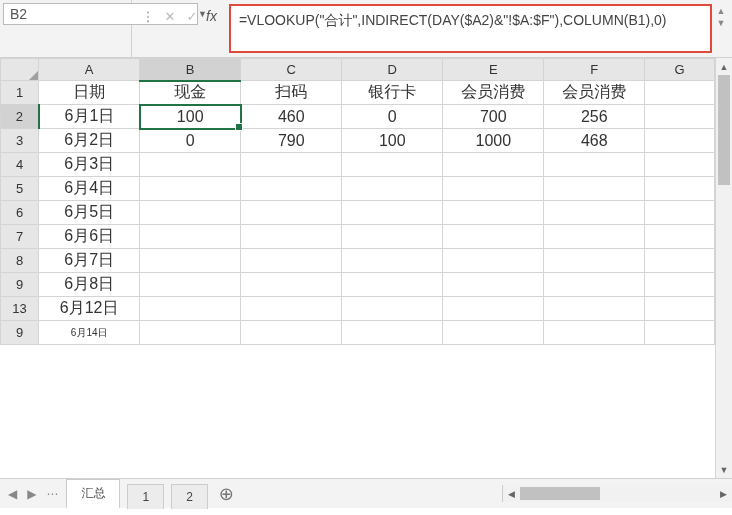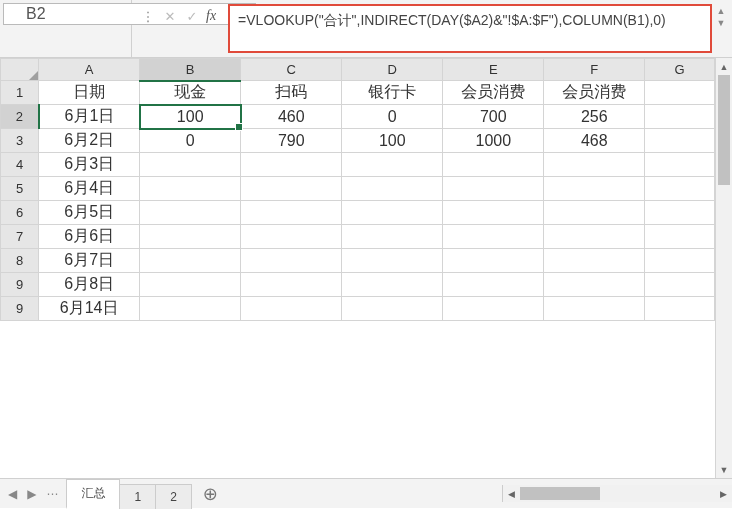"B2" .name-box { font-size: 16px -> 14px; padding: 2px 22px -> 2px 6px }
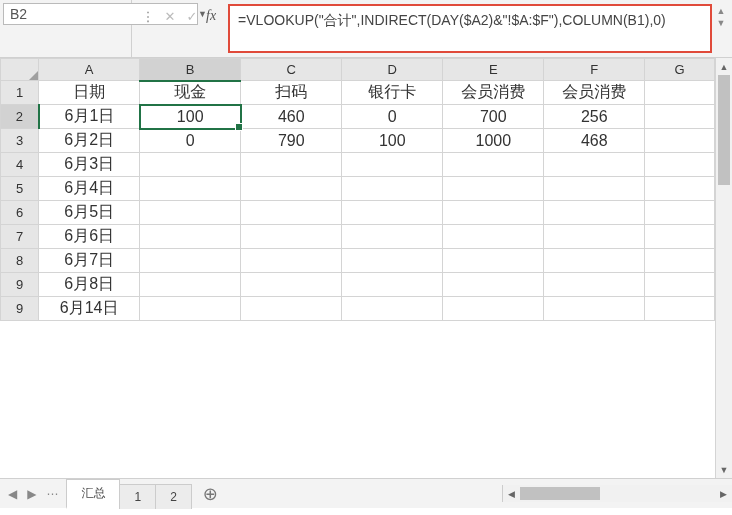"fx" .fx { font-family: Liberation Serif, serif -> Liberation Sans, sans-serif }
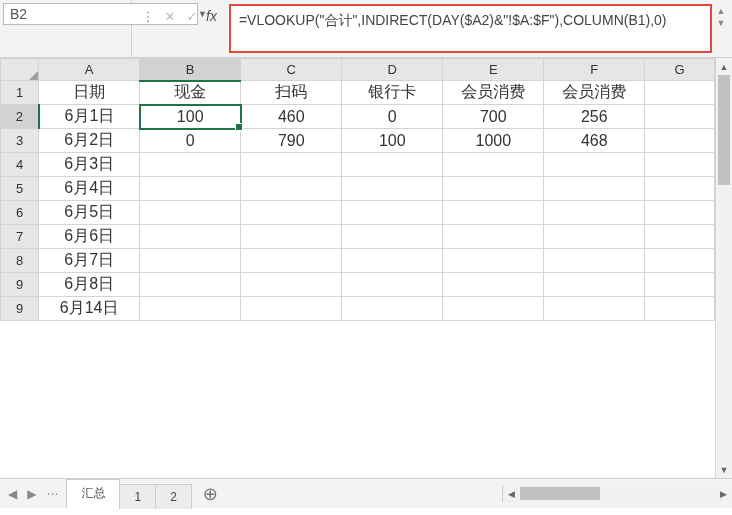"13" tr { html: none -> <tr> <th>13</th> <td>6月12日</td> <td></td> <td></td> <td></td> <td></td> <td></td> <td></td> </tr> }
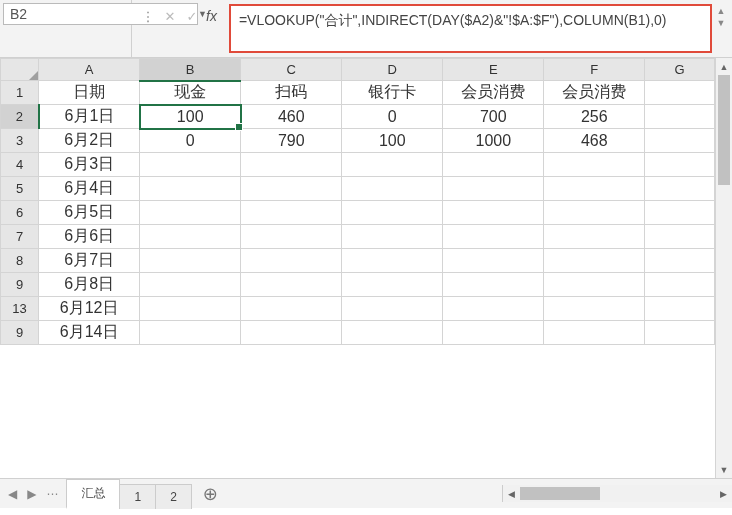"6月14日" td { font-size: 16px -> 10px }
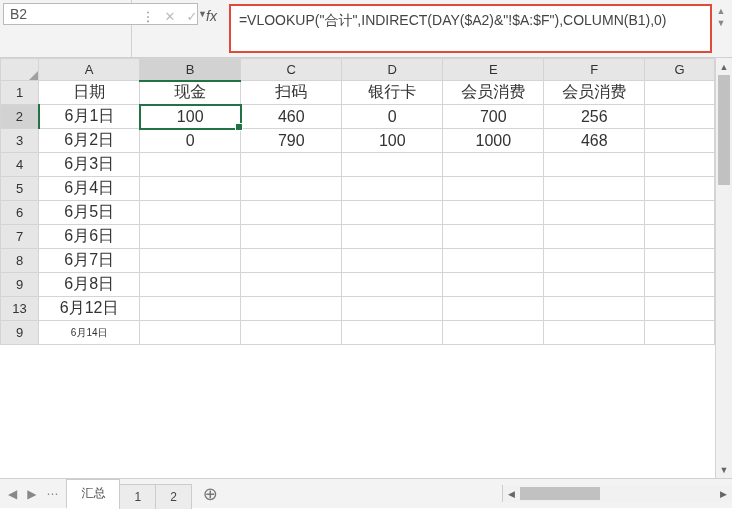"汇总" .sb-tabs { gap: none -> 8px }
